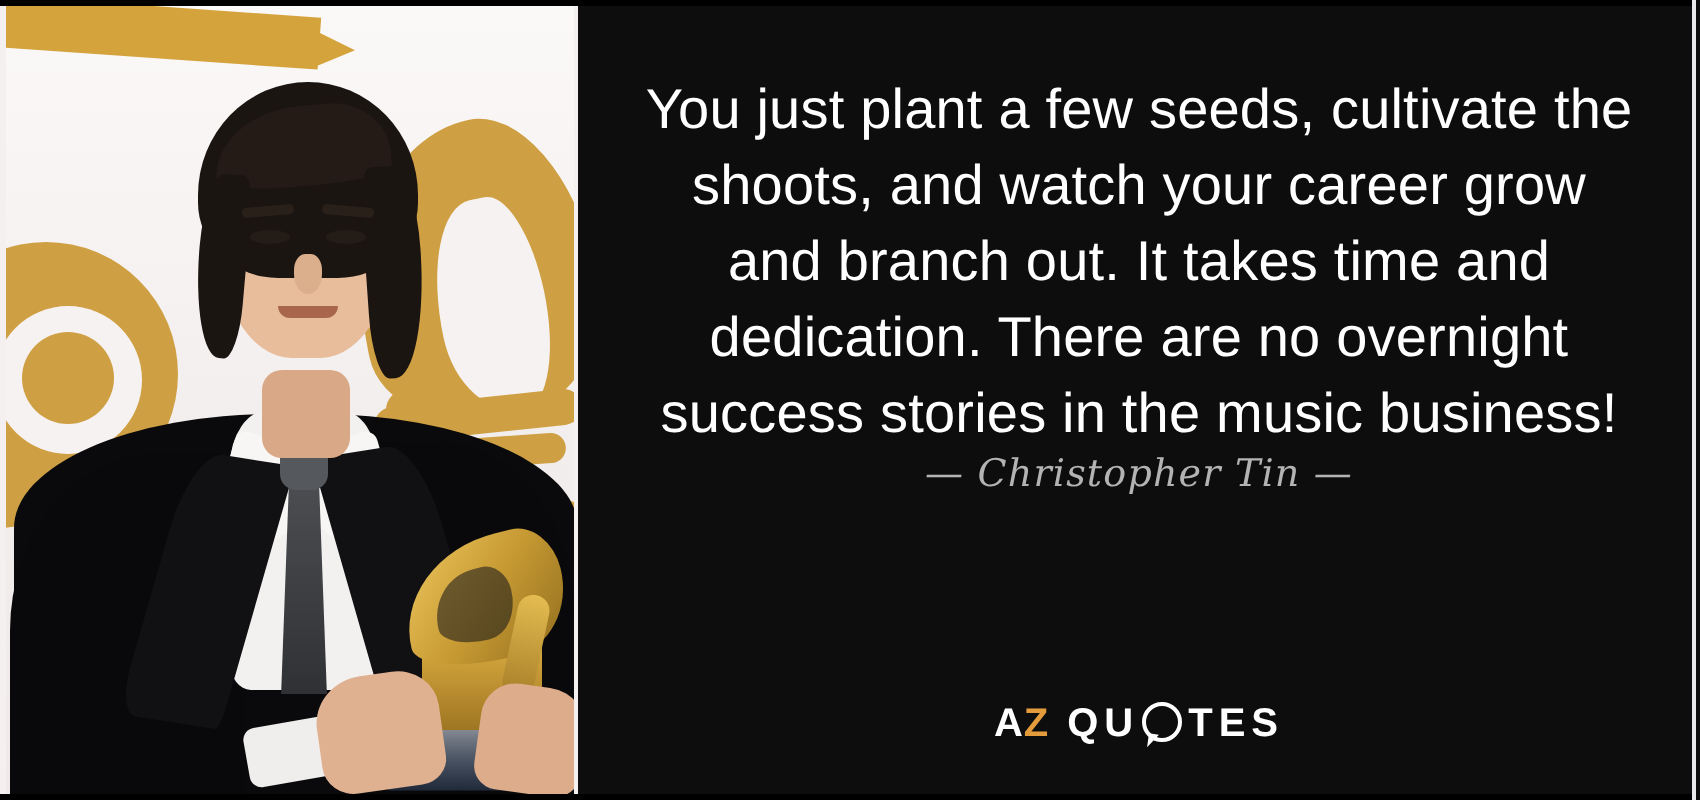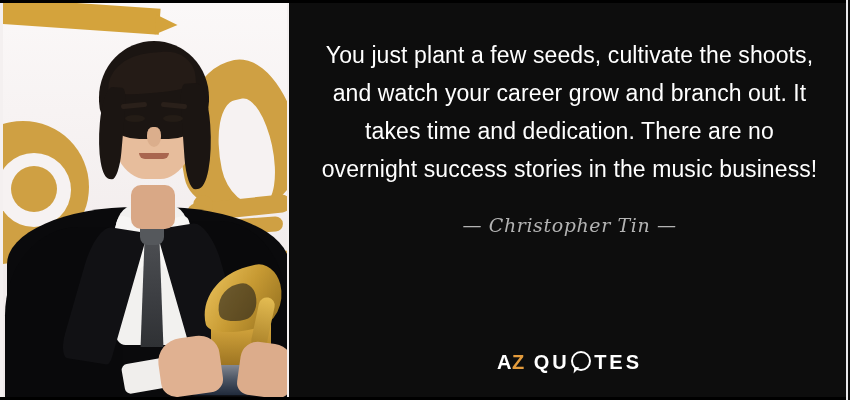"You just plant a few" .quote-text { font-size: 23px -> 28px }
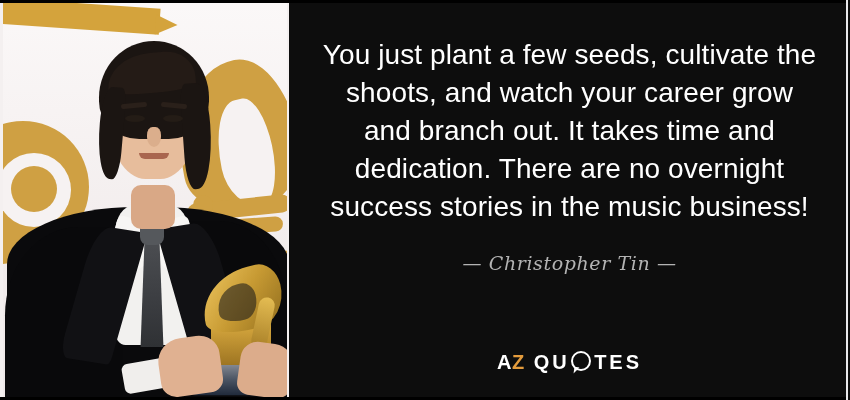"— Christopher Tin —" .attribution { margin-top: 26px -> none }
